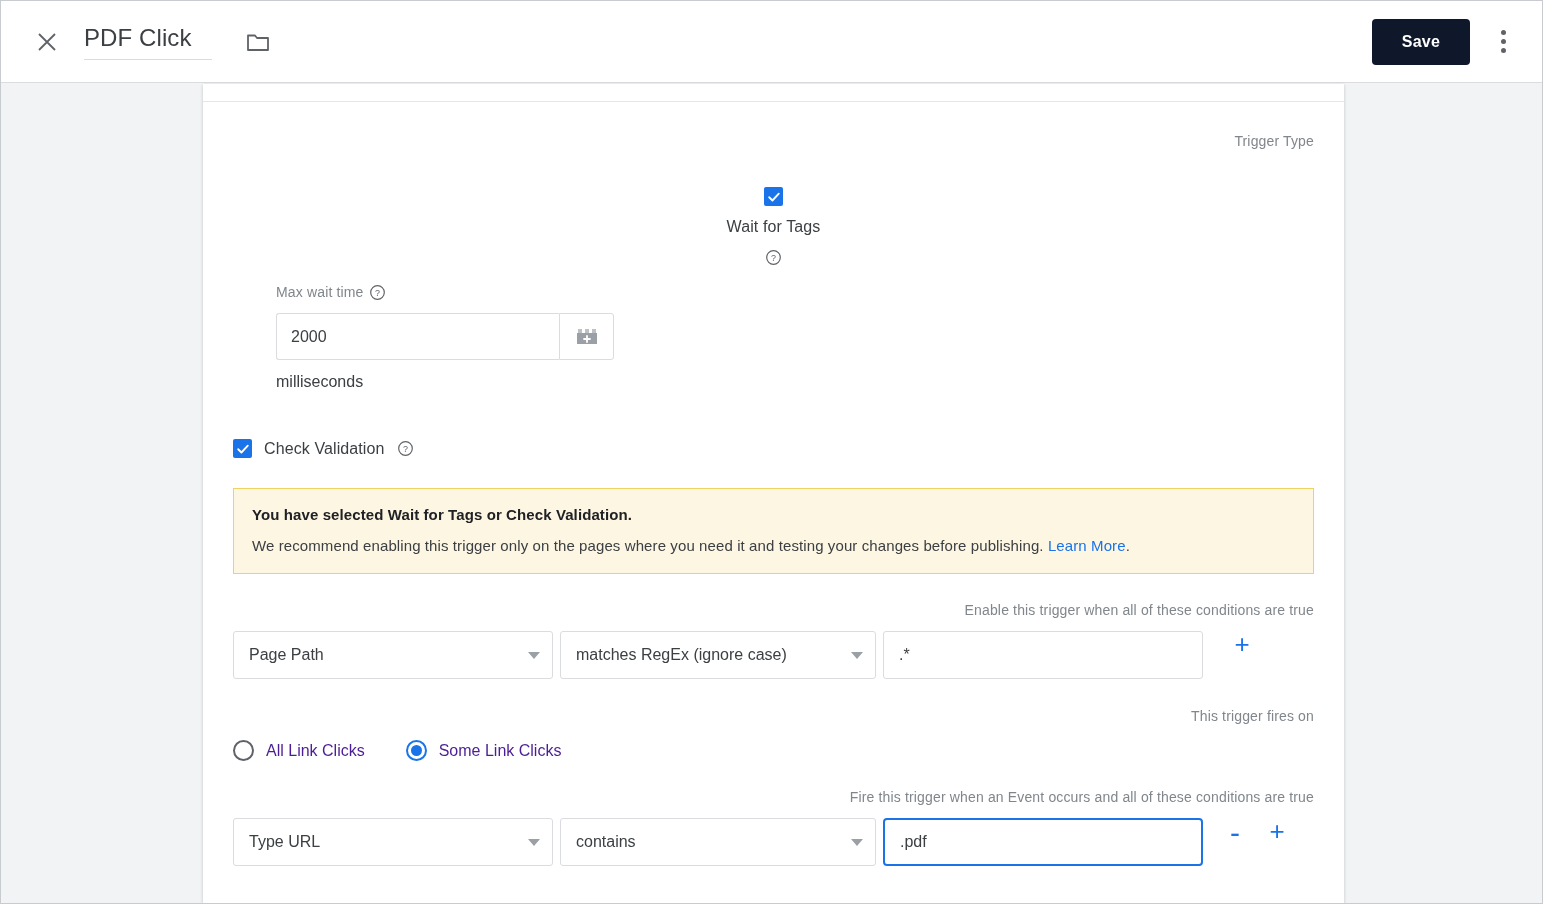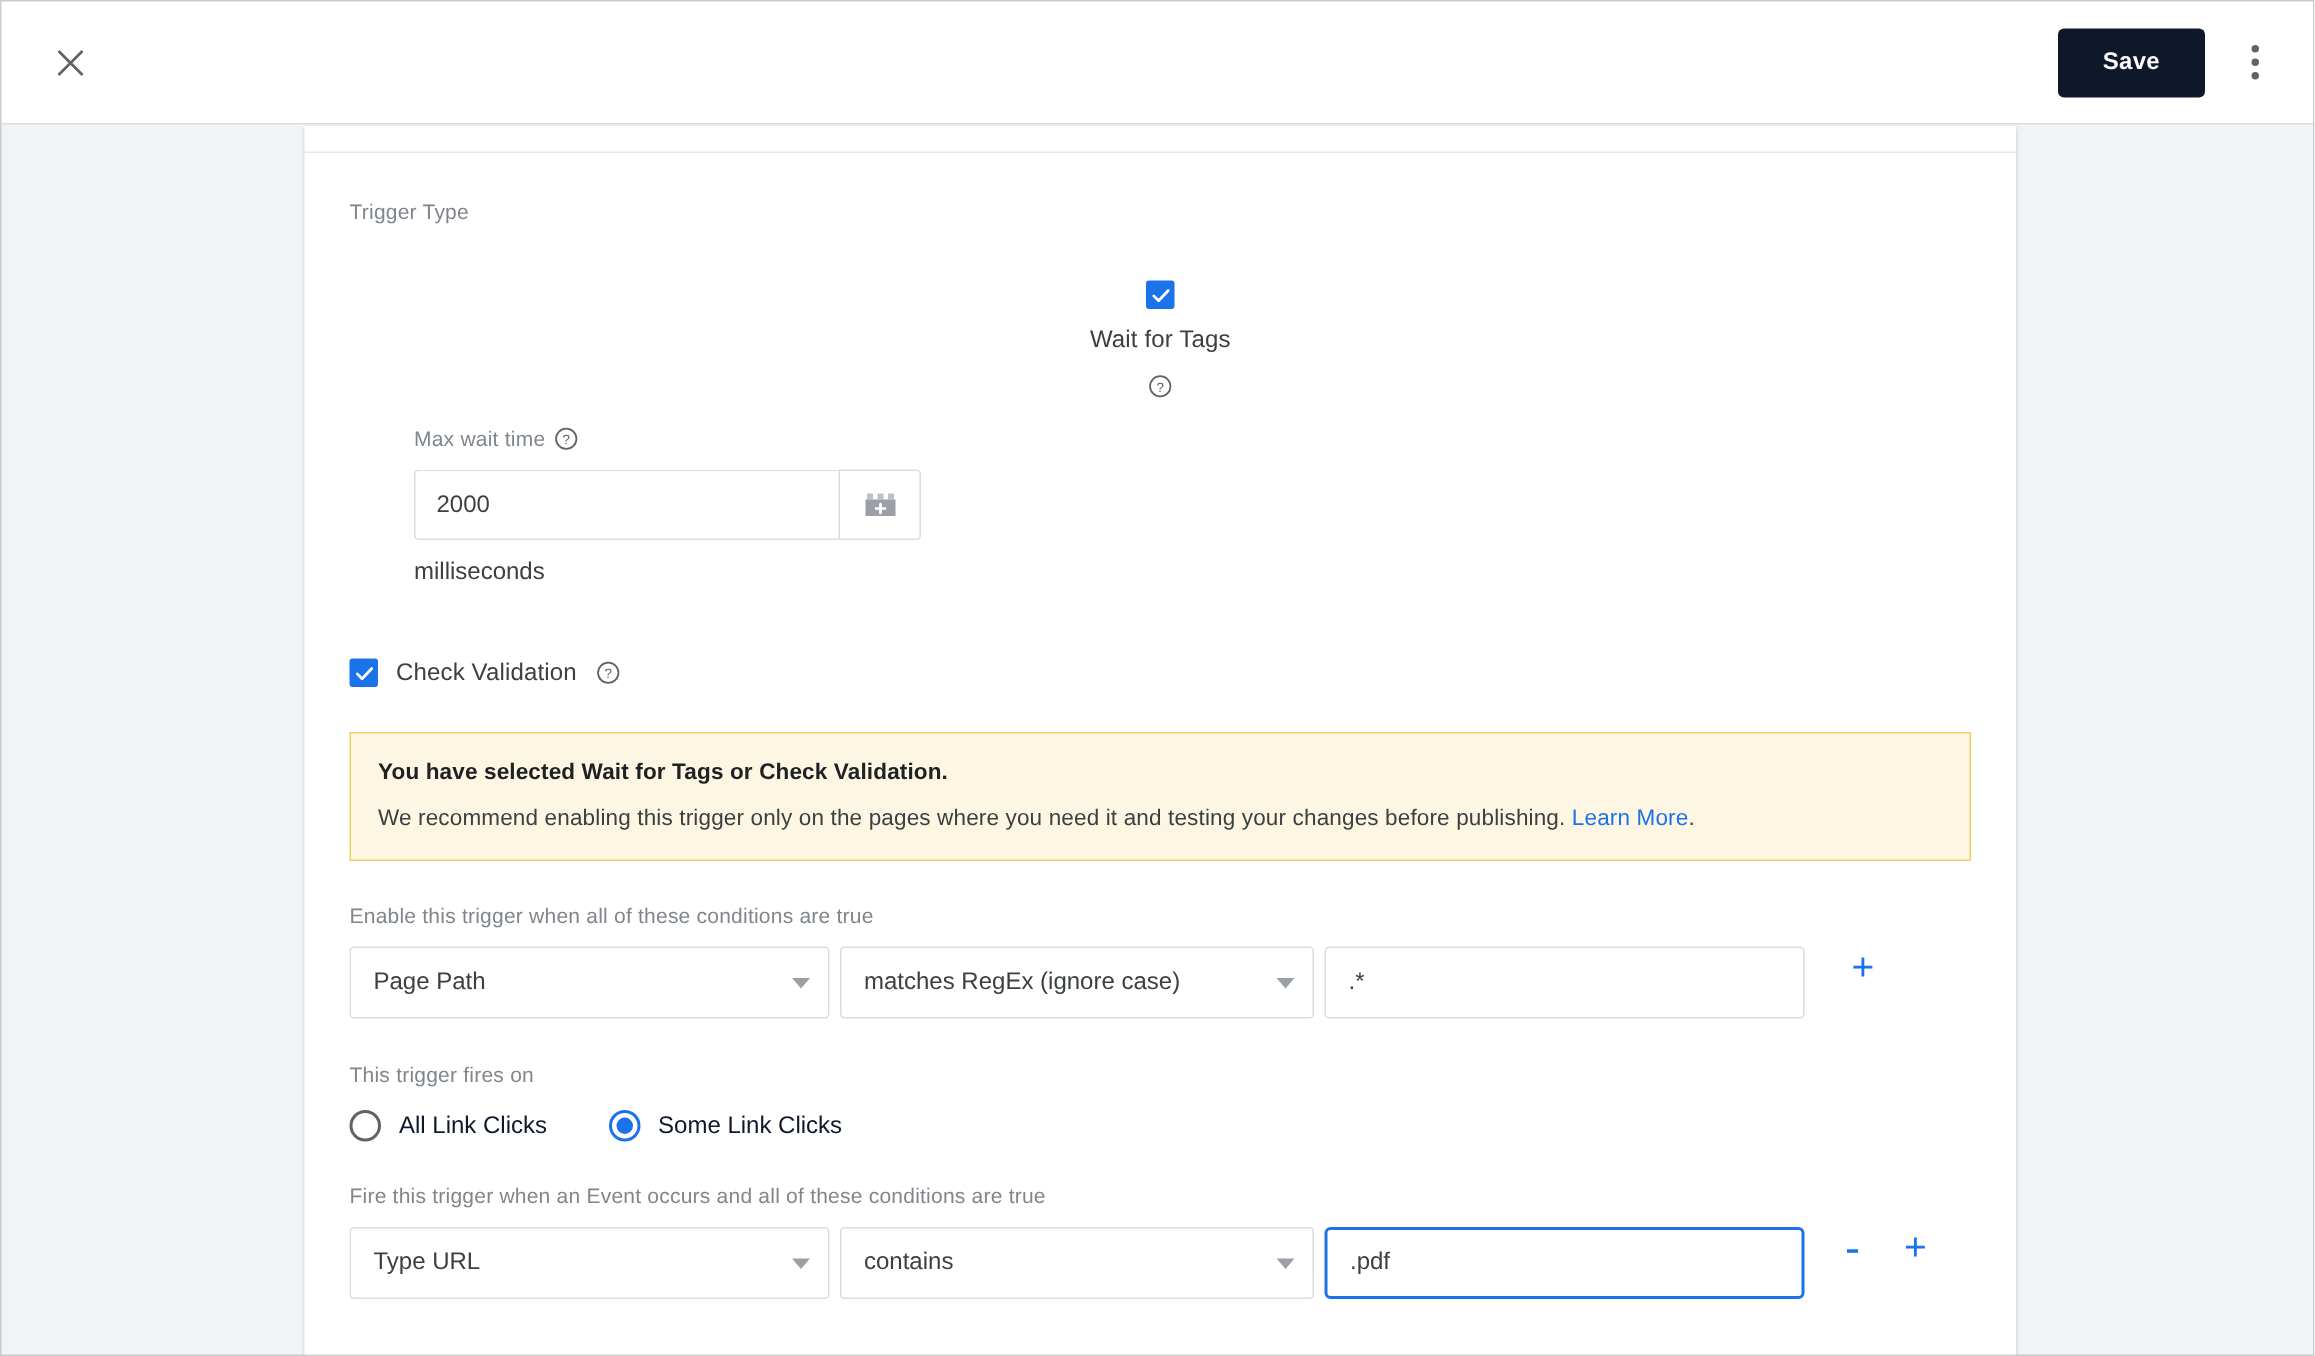"PDF Click" div.title-wrap { html: none -> <div> <div>PDF Click</div> <div> <svg> <path></path> </svg> </div> </div> }
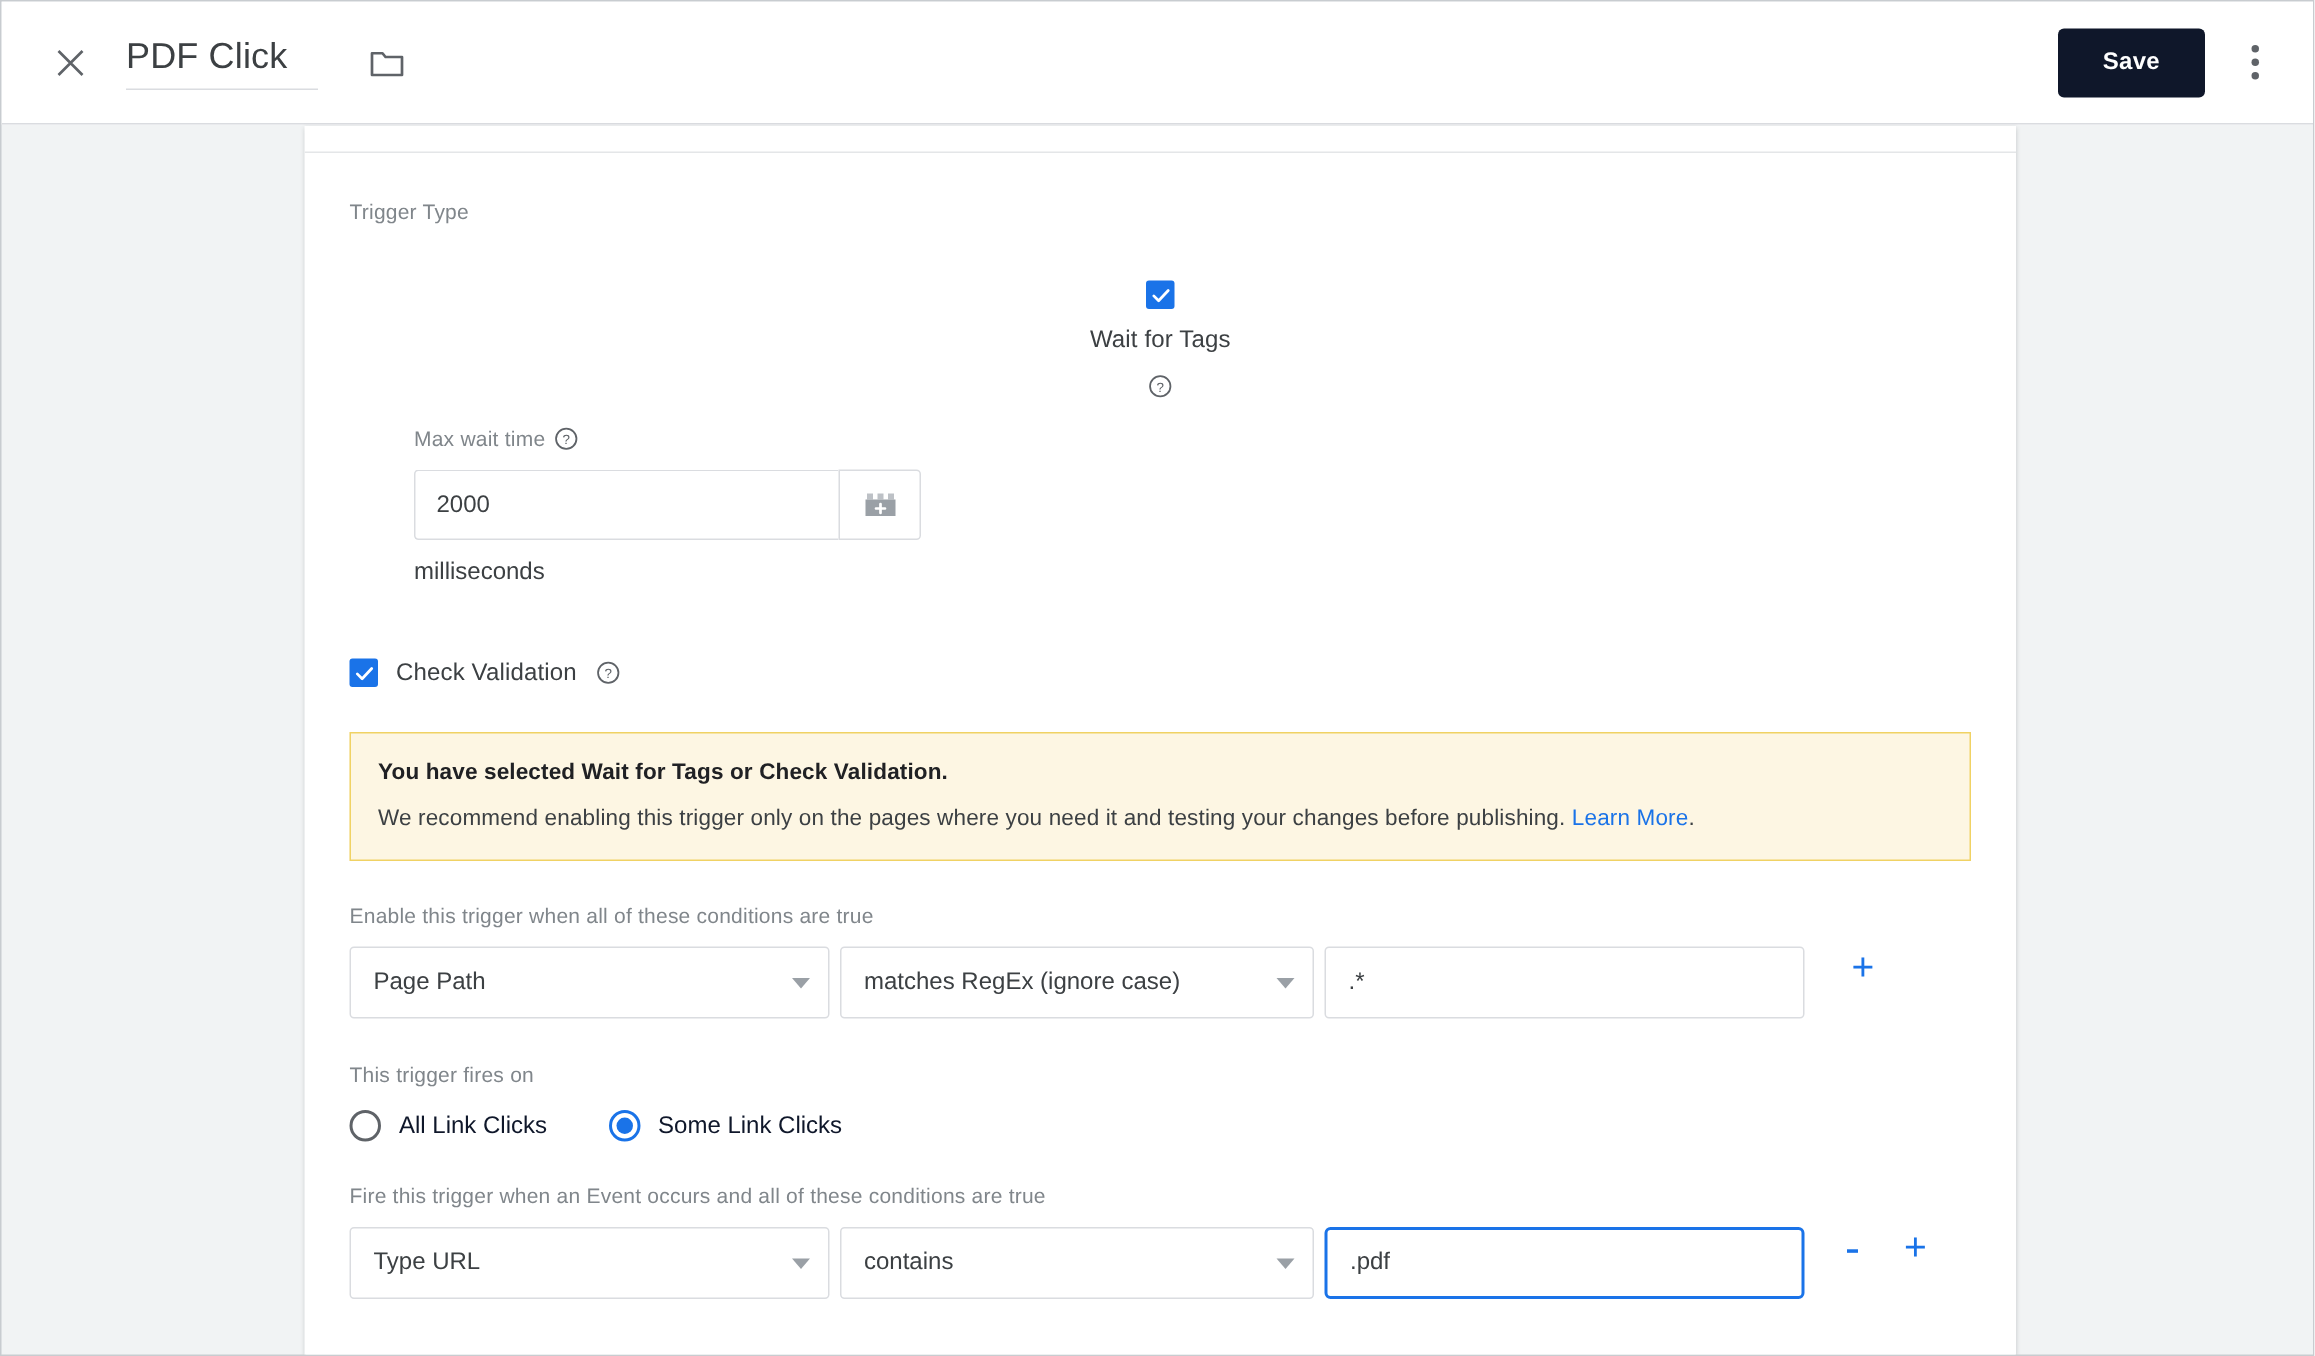"Trigger Type" .field-label { text-align: none -> right }
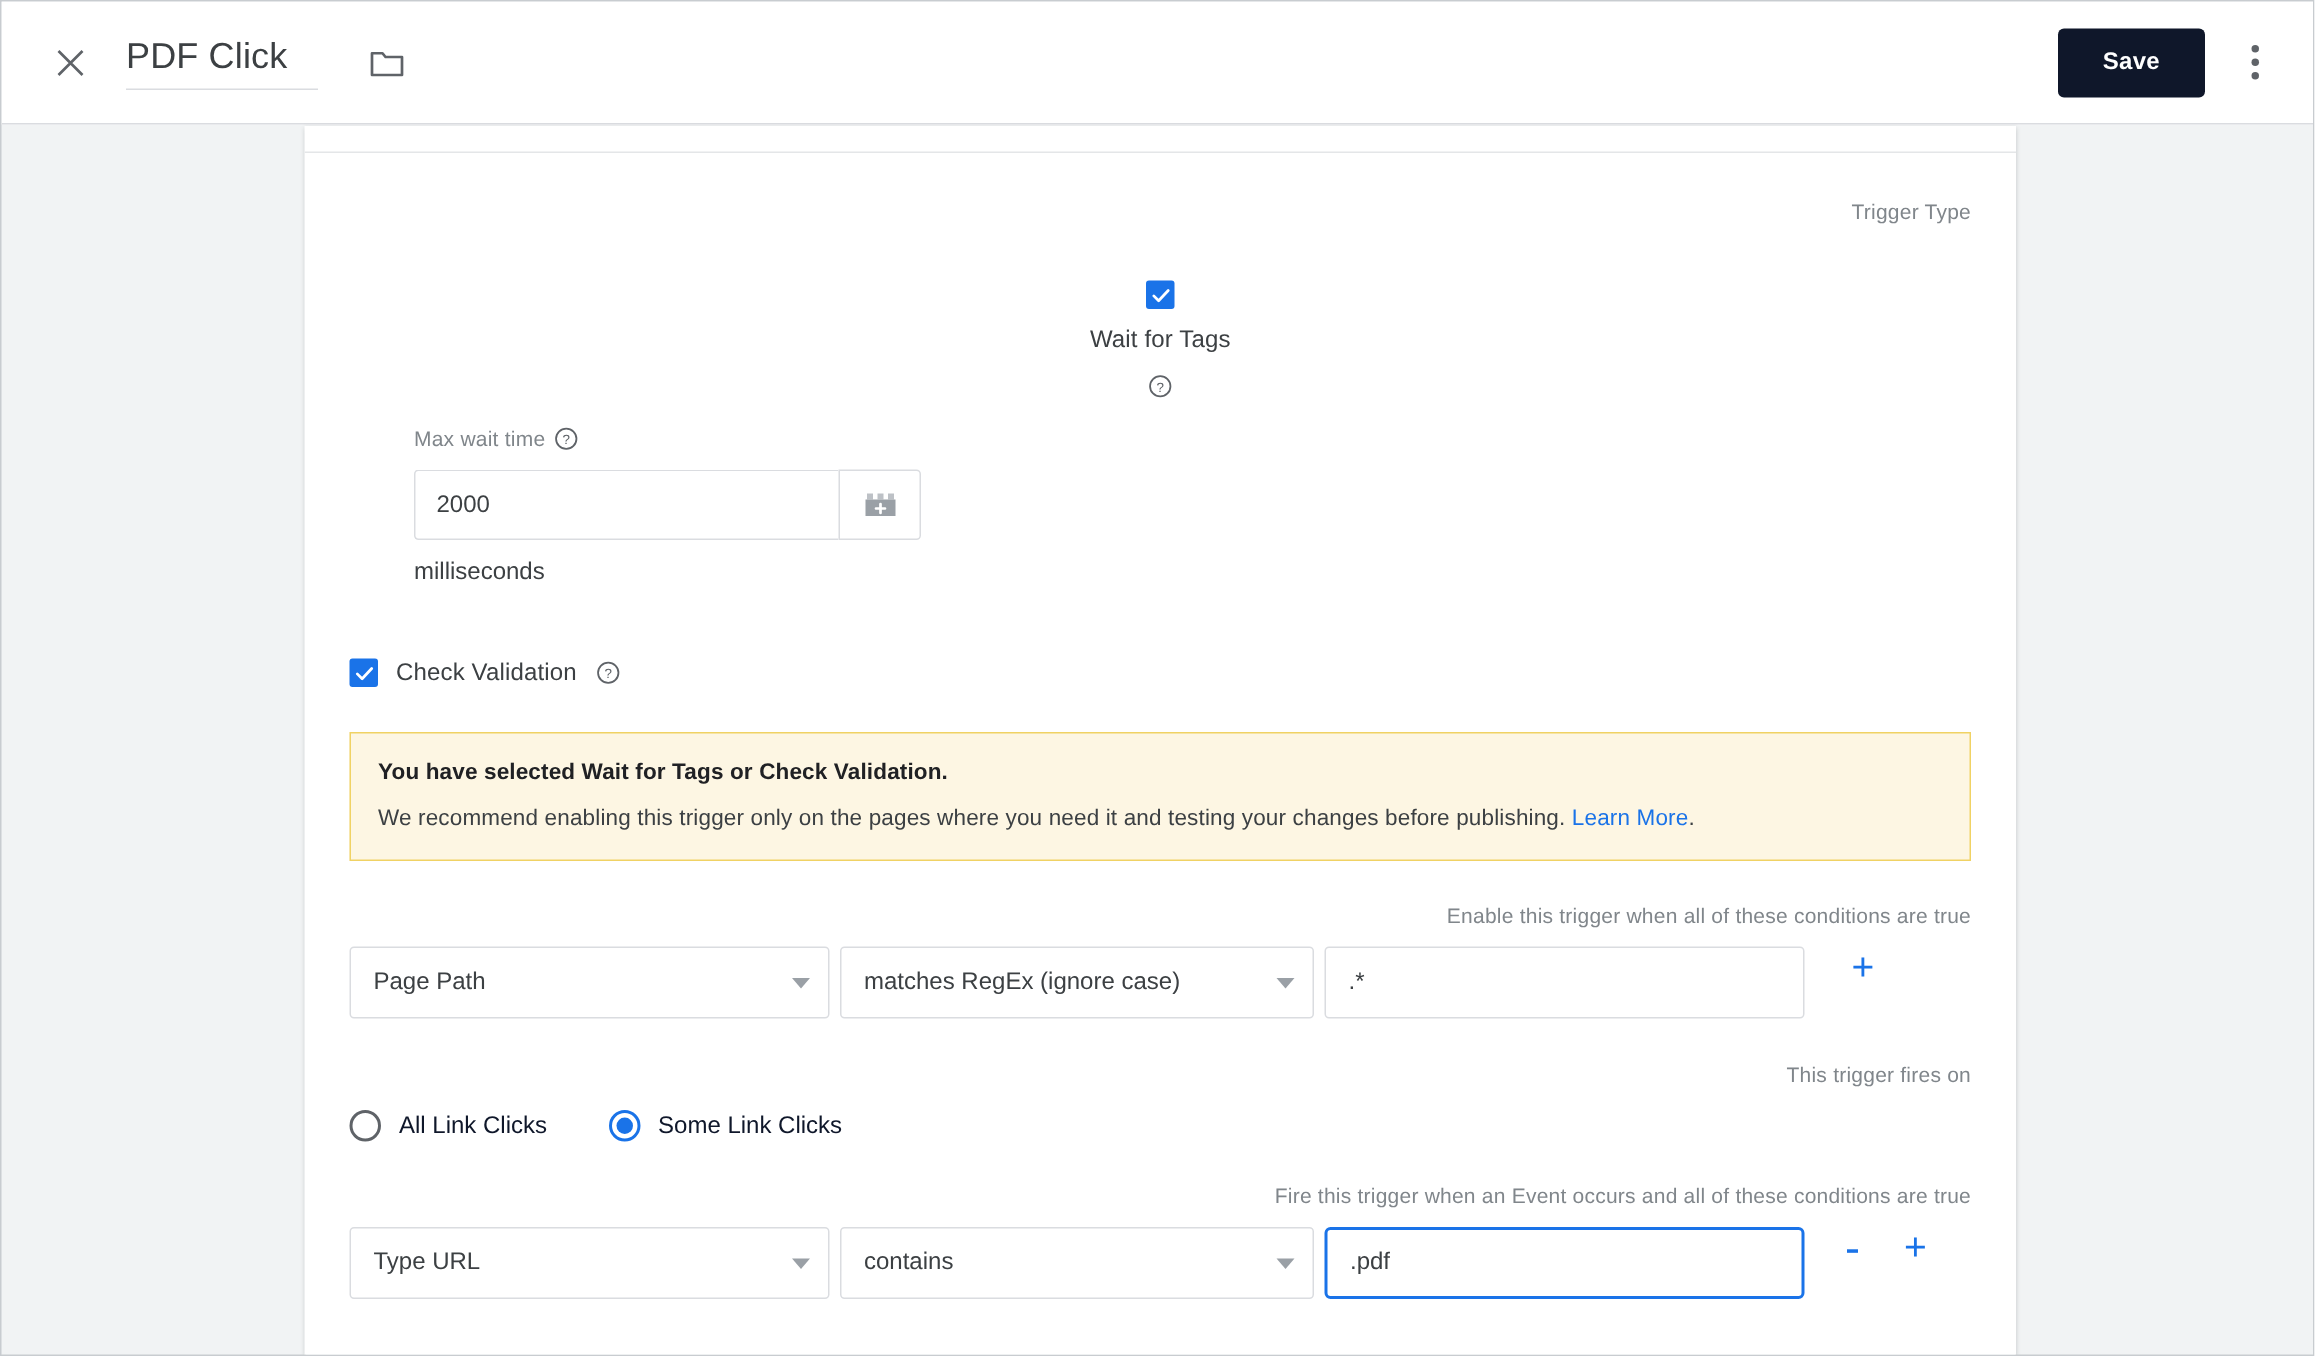"All Link Clicks" .radio-label { color: #0f172a -> #4c1d95 }
